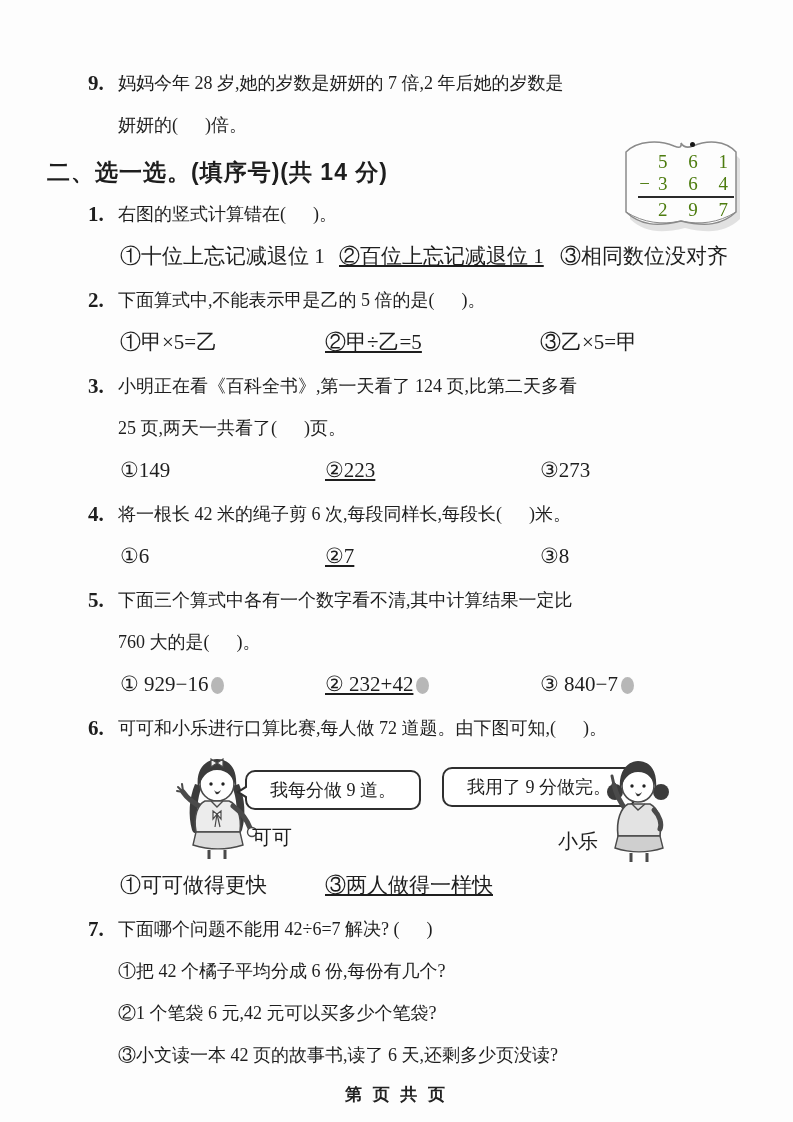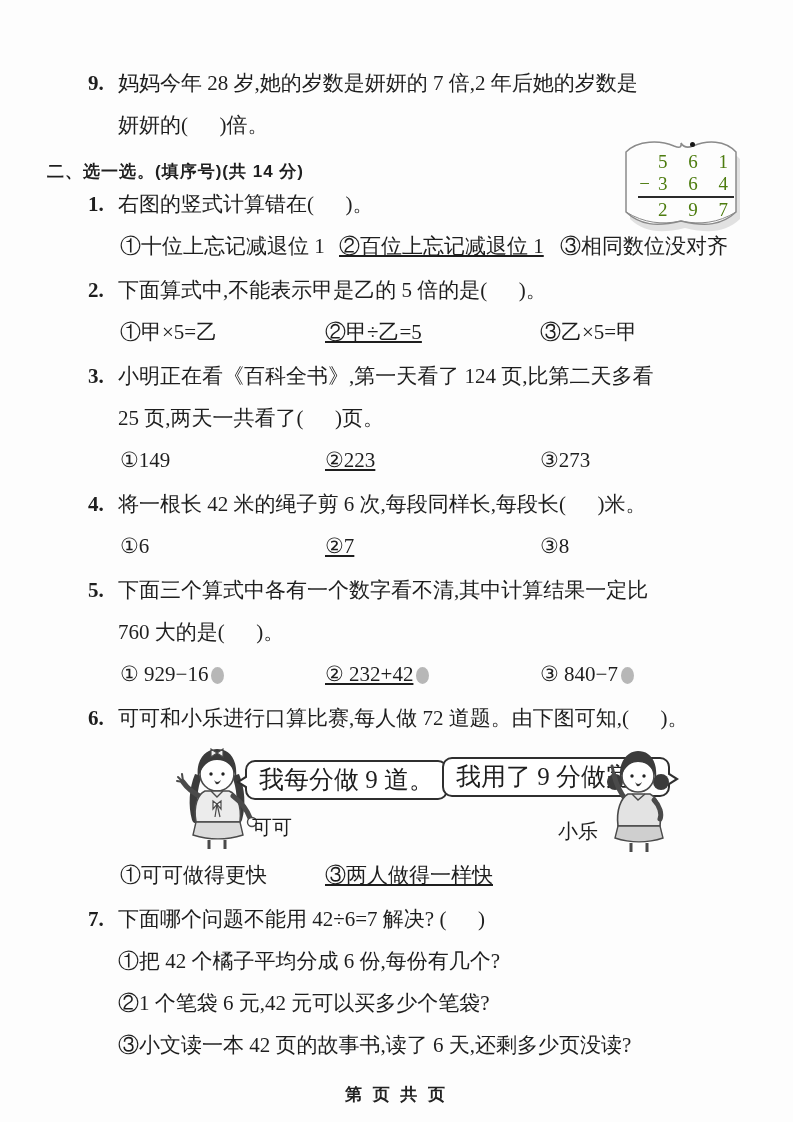"妈妈今年 28 岁,她的岁数是妍妍的 7 倍,2" .qbody { font-size: 21px -> 18px }
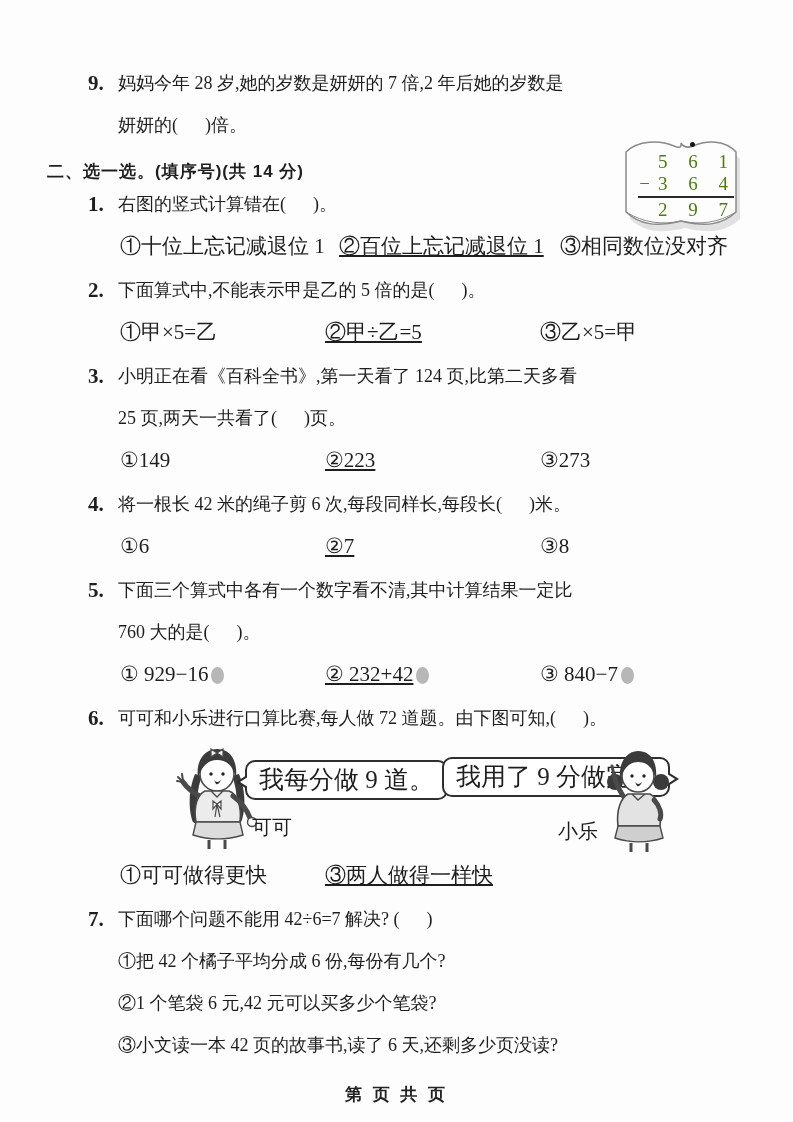"二、选一选。(填序号)(共 14 分)" .section-title { font-size: 17px -> 23px; margin: 0 0 4px 0 -> 0 0 14px 0 }
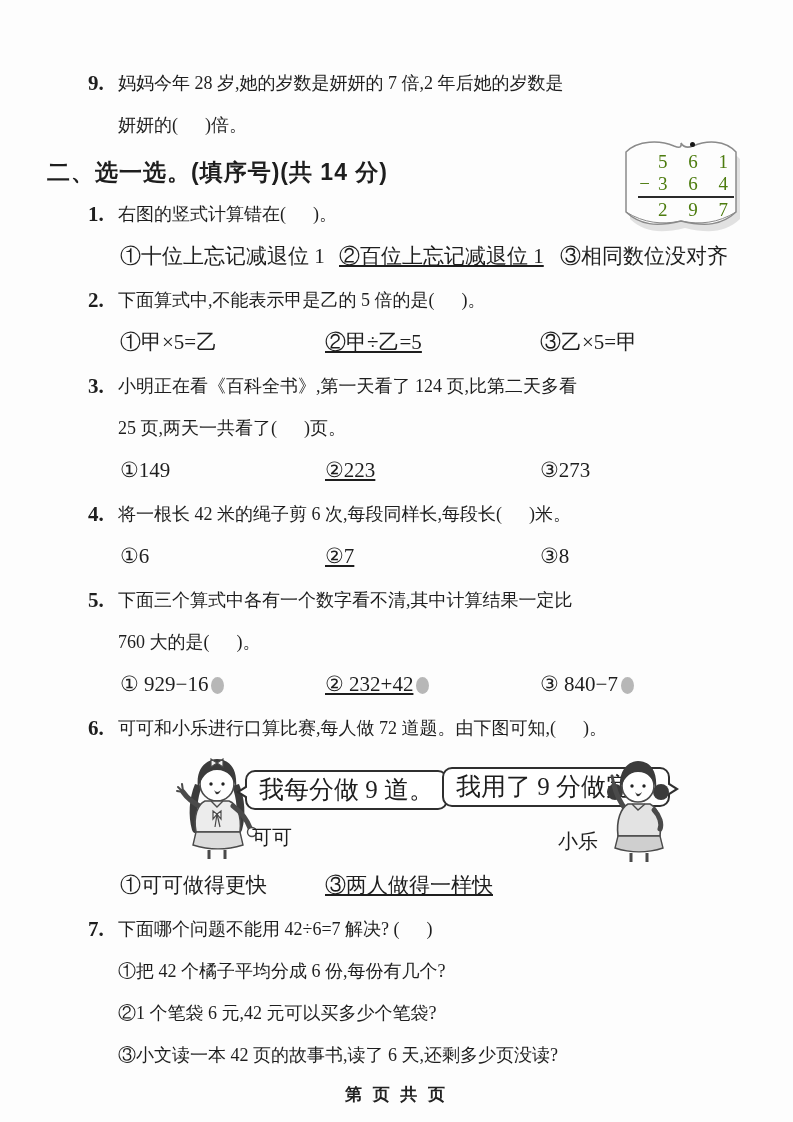"我每分做 9 道。" .bubble { font-size: 25px -> 18px; padding: 7px 12px -> 7px 23px }
